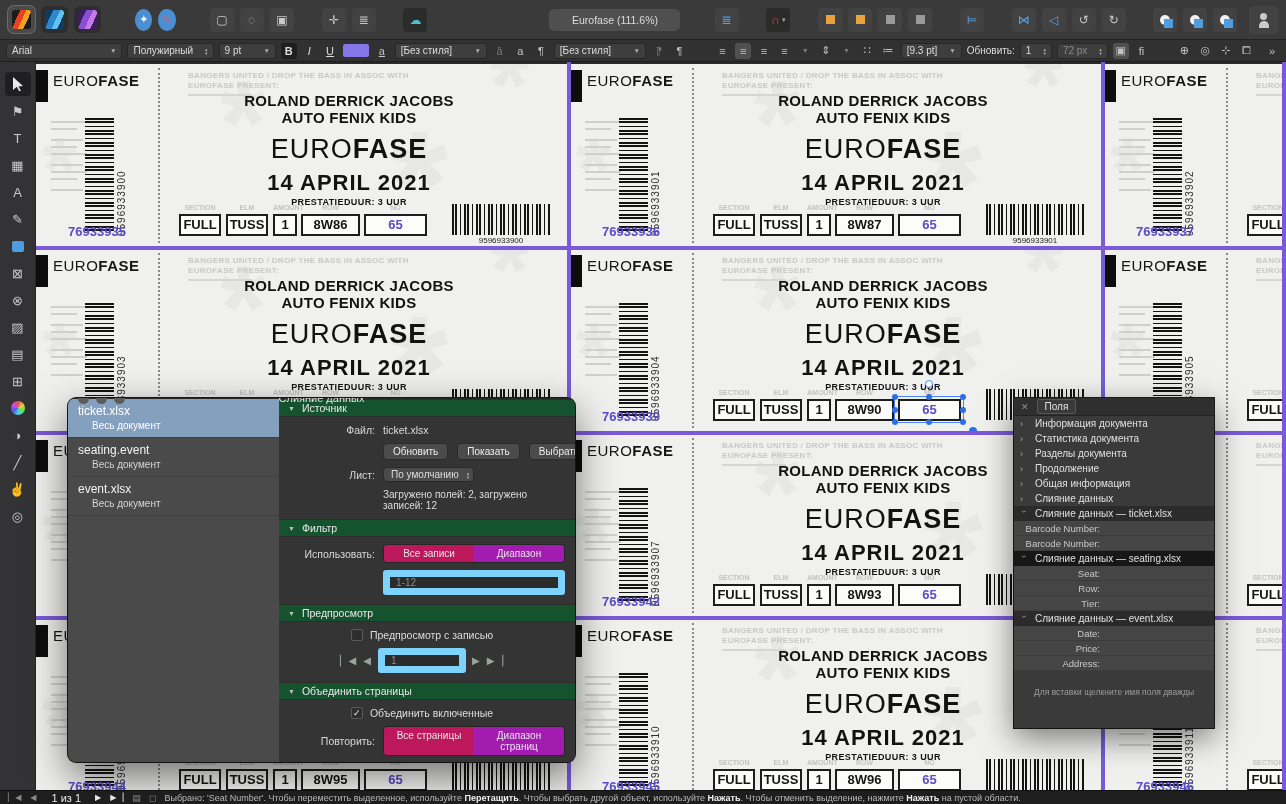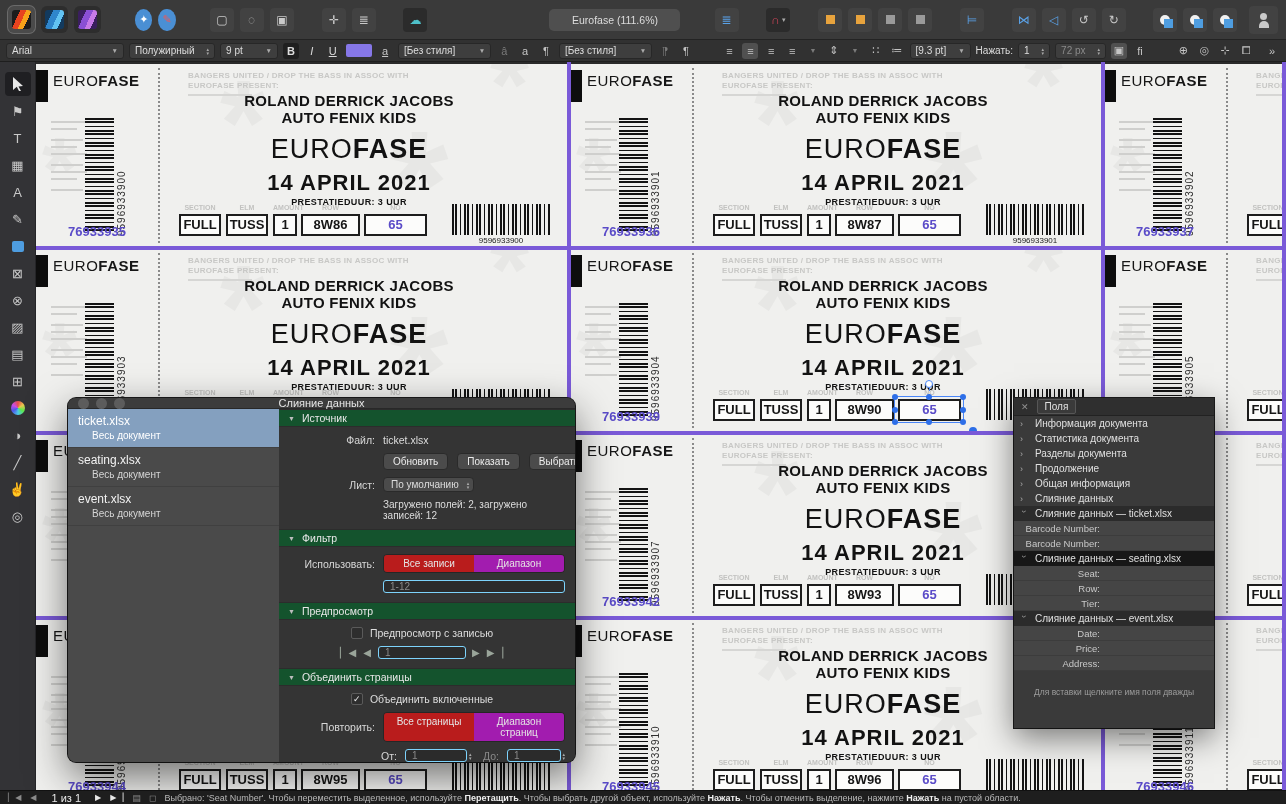"Нажать:" span { text: Нажать -> Обновить }
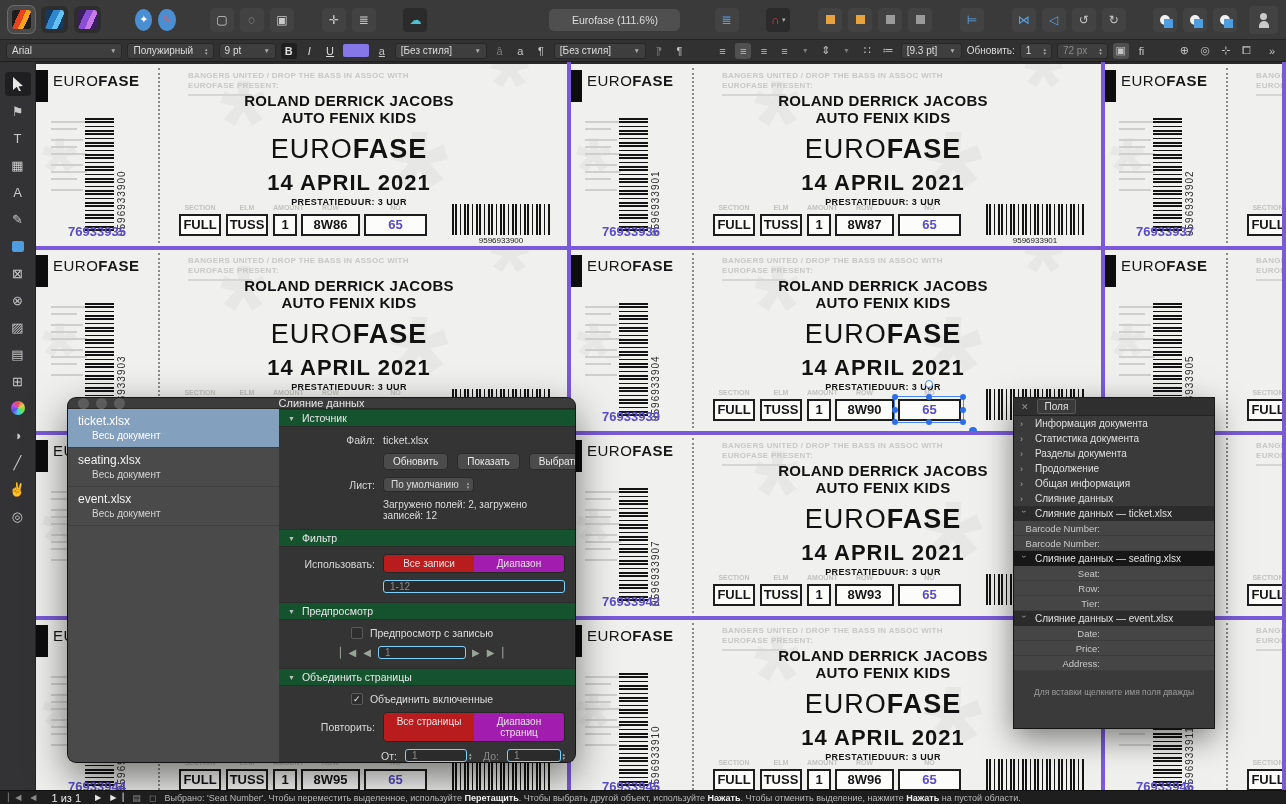"seating.xlsx" div.nm { text: seating.xlsx -> seating.event }
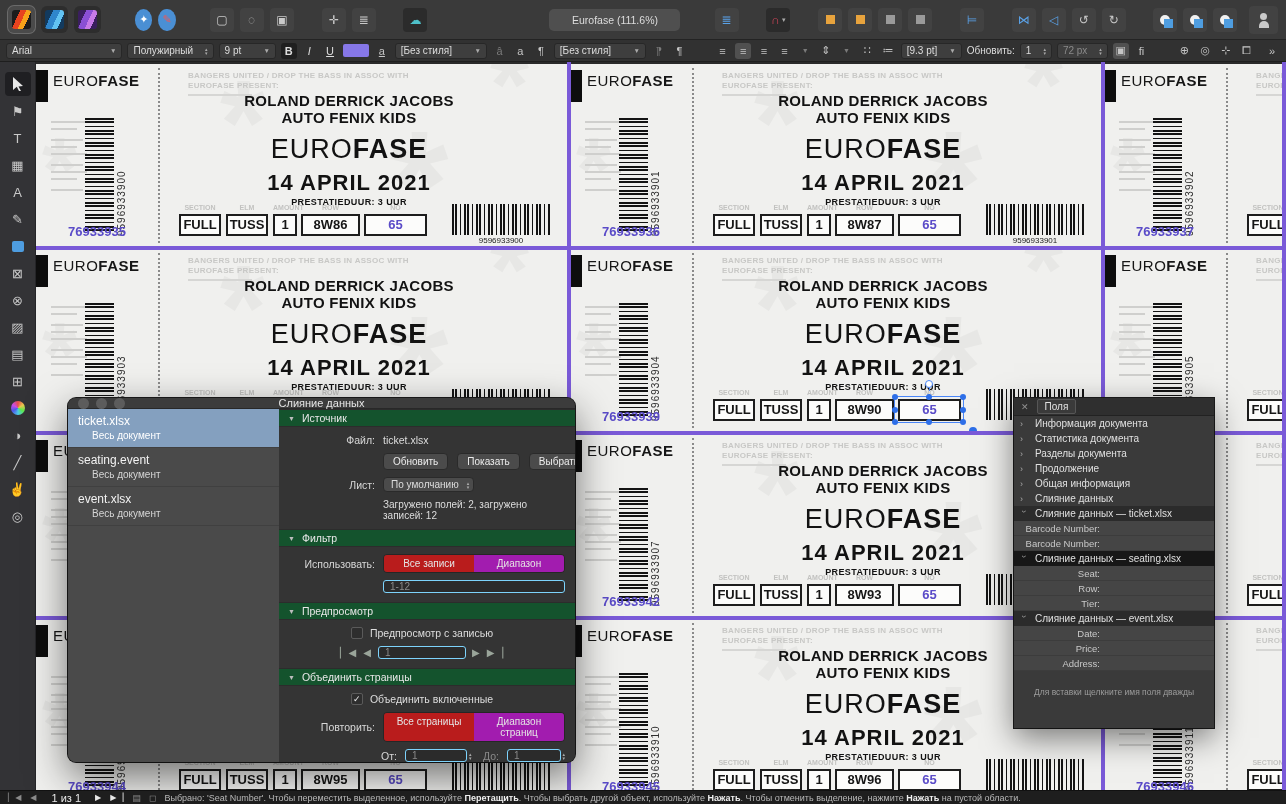"Все записи" .seg b.on { background: #b91c1c -> #be185d }
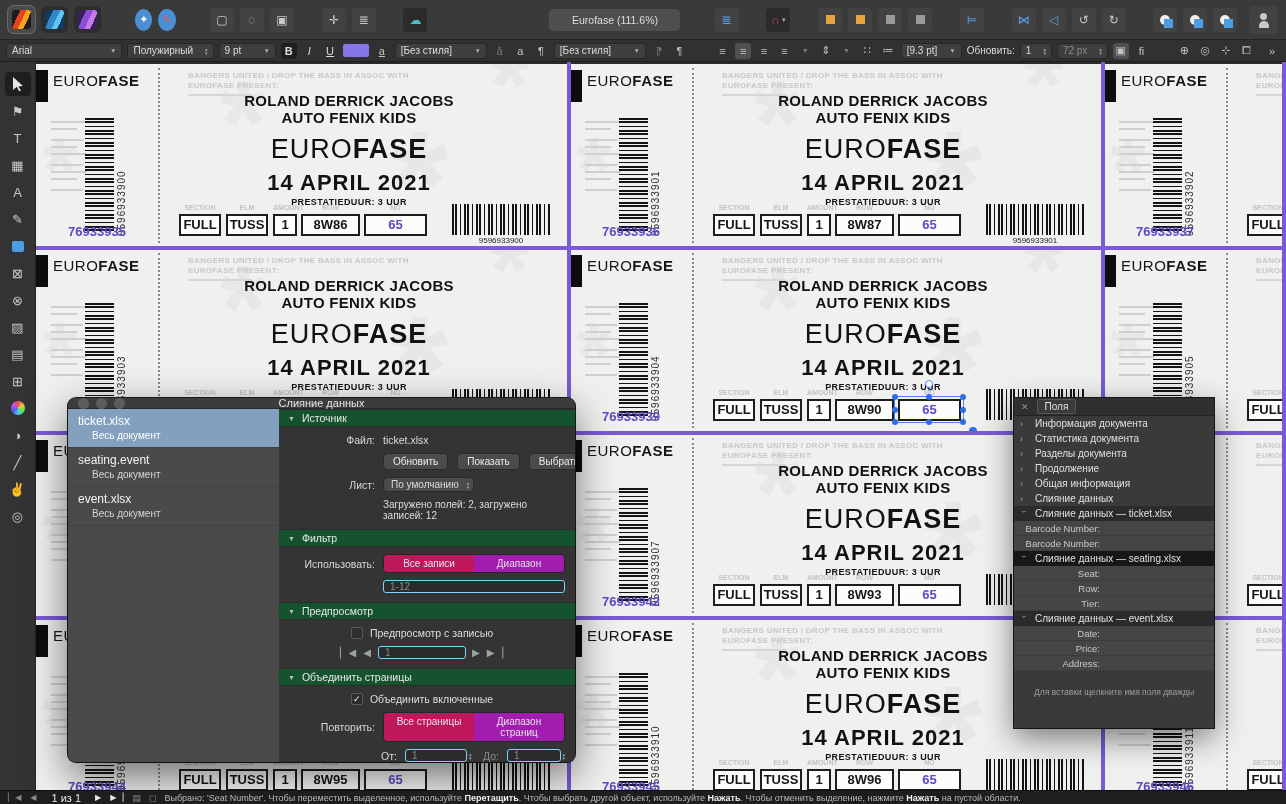"1-12" .inp { border: 1px solid #7dd3fc -> 7px solid #7dd3fc }
